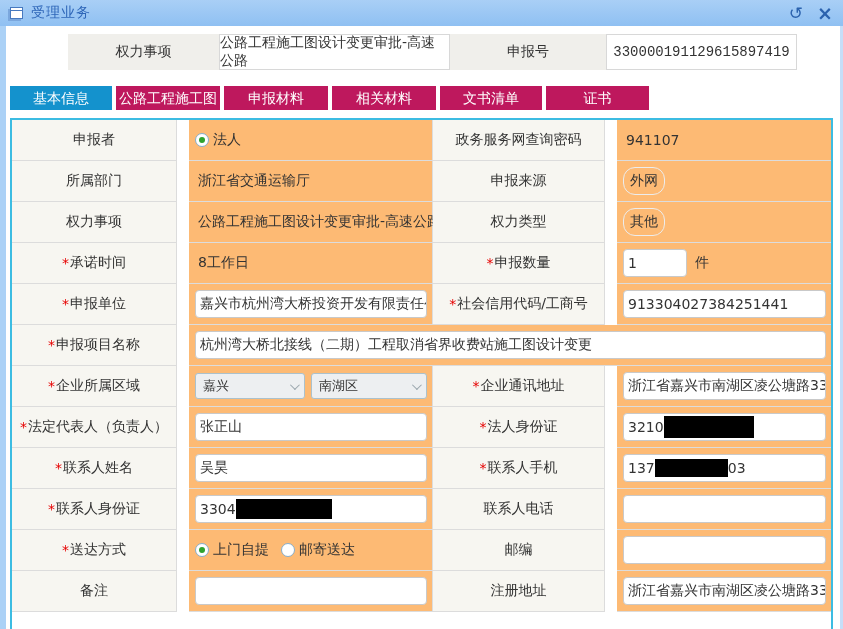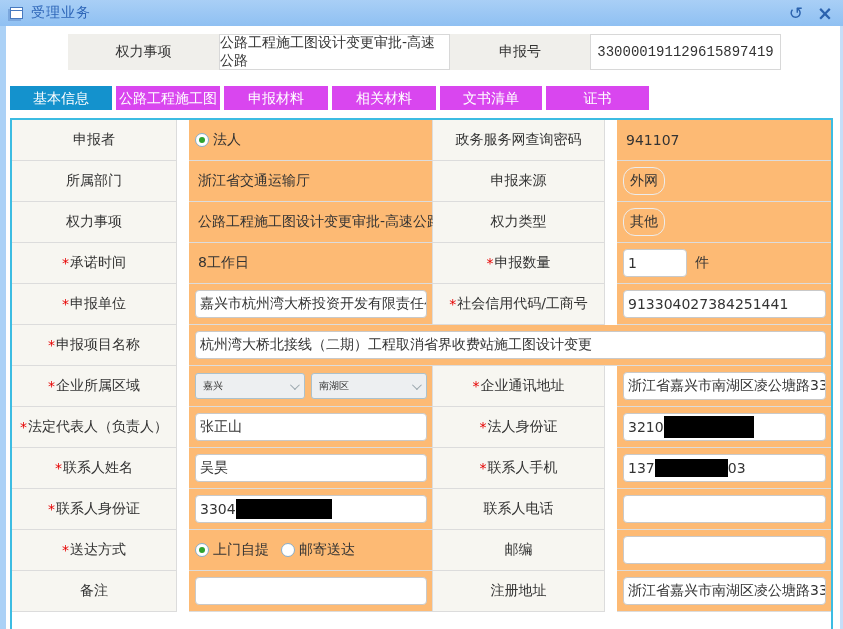"申报号" .h-lbl.w3 { width: 140px -> 156px }
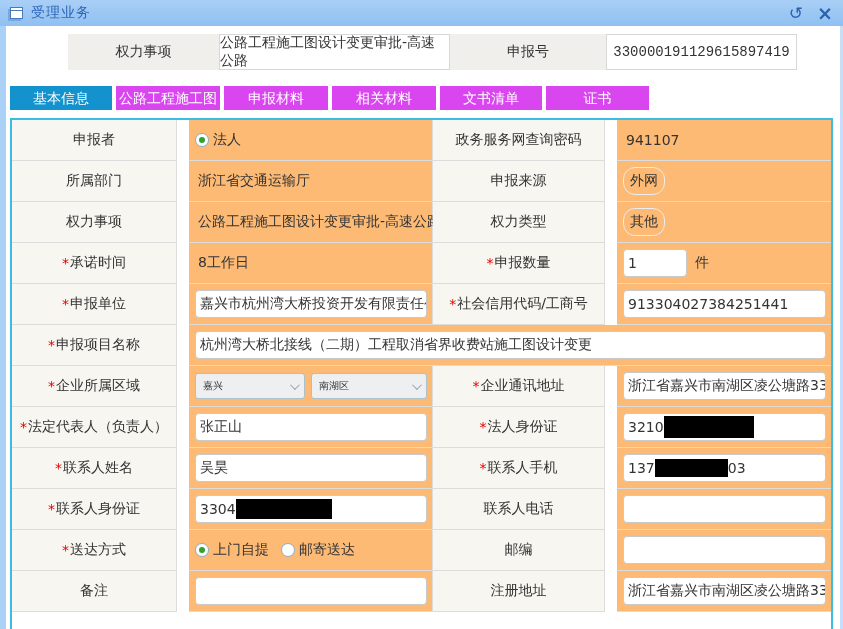"公路工程施工图" .tab { background: #d946ef -> #be185d }
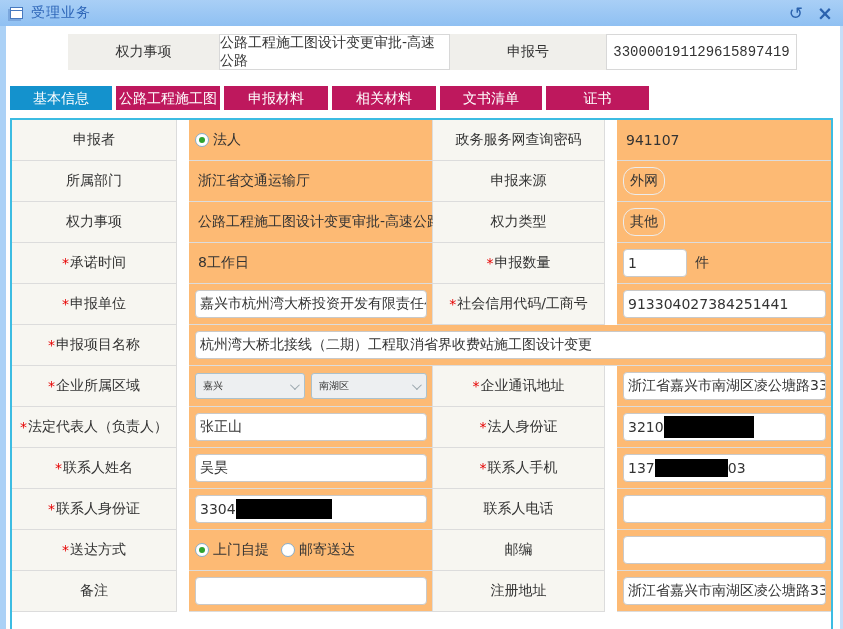"嘉兴" .sel { font-size: 10px -> 13px }
